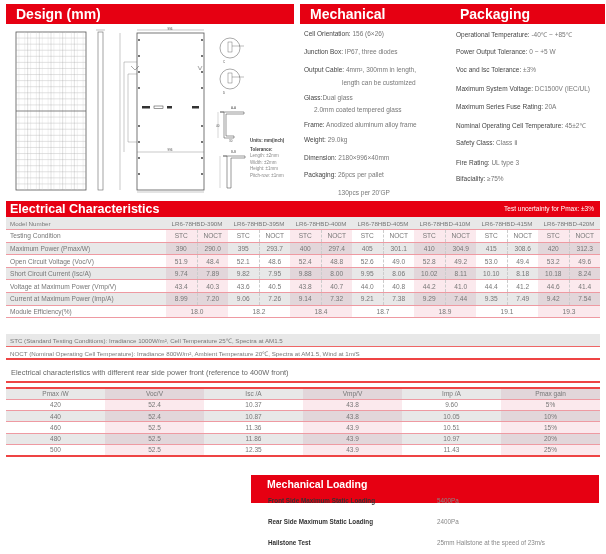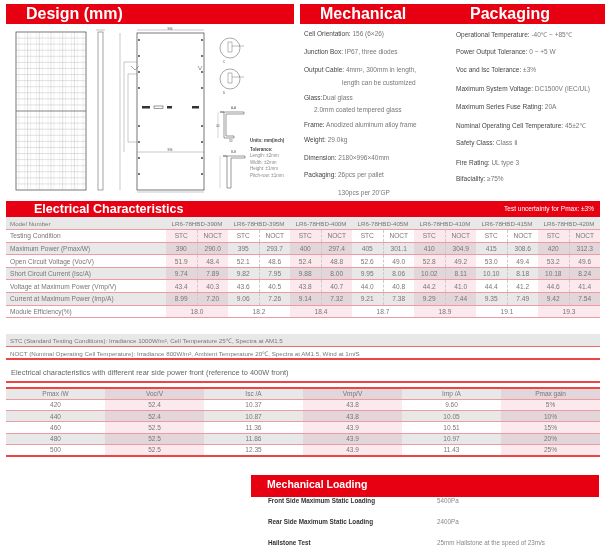"Design (mm)" .hdr { font-size: 16px -> 14px; padding-left: 20px -> 10px }
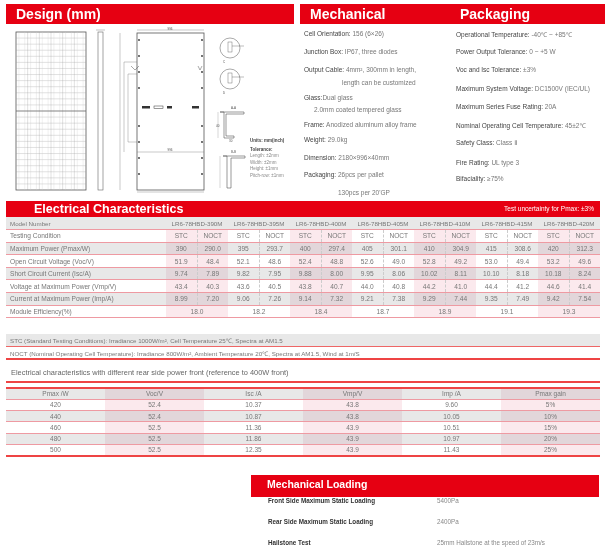"Electrical Characteristics" .redbar { padding-left: 24px -> none }
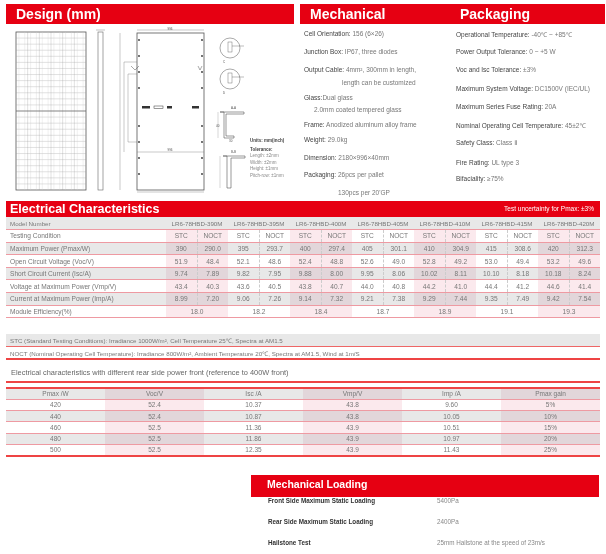"Mechanical Loading" #load-hdr { height: 22px -> 28px }
